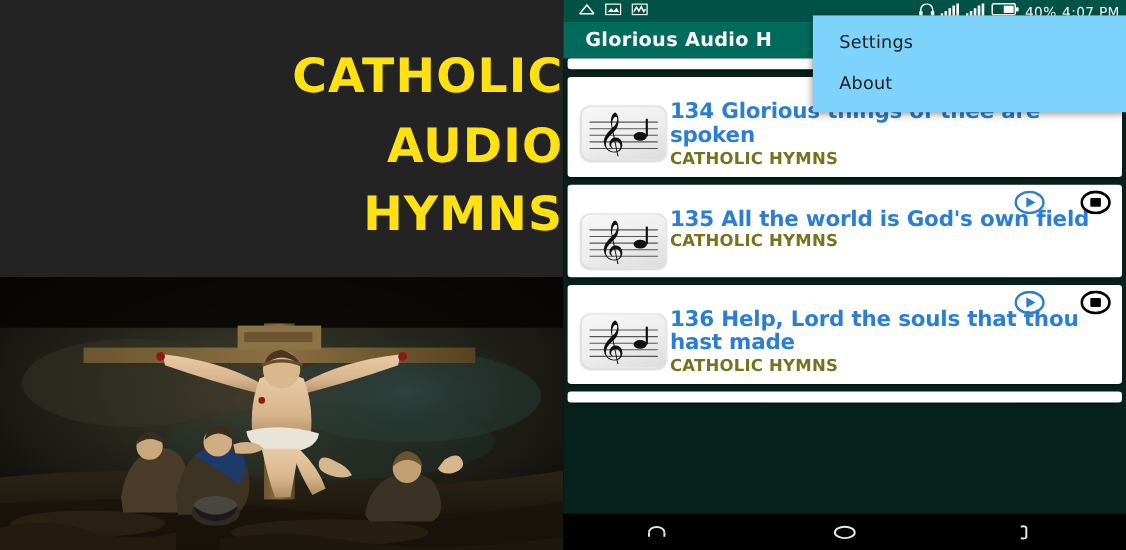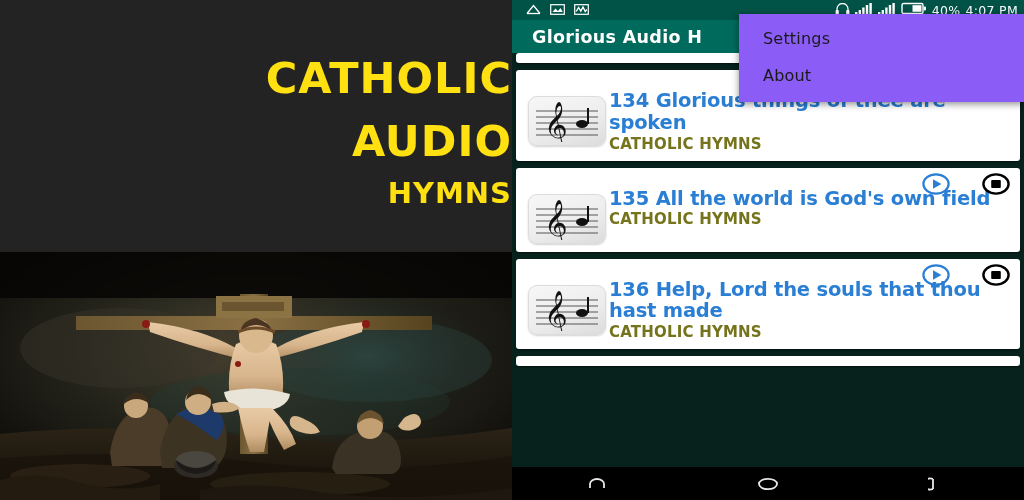"Settings" .menu { background: #8b5cf6 -> #7dd3fc }
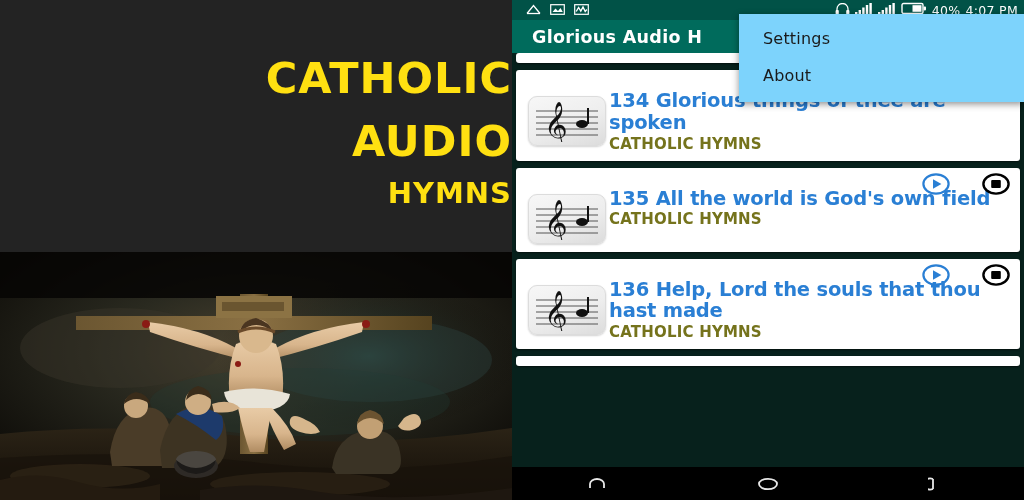"hymns" .splash-line.l3 { font-size: 42px -> 62px }
